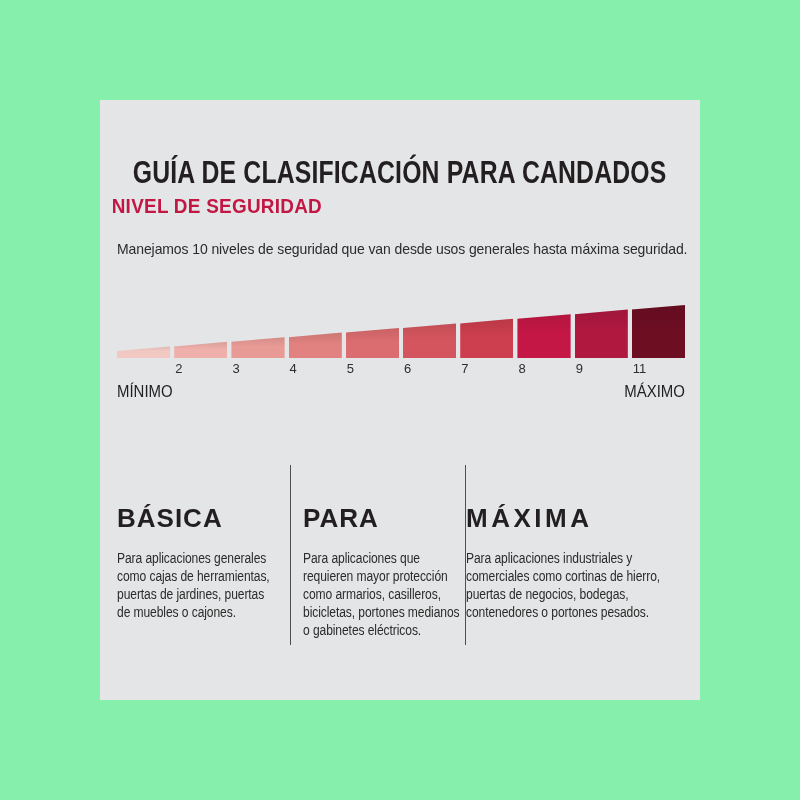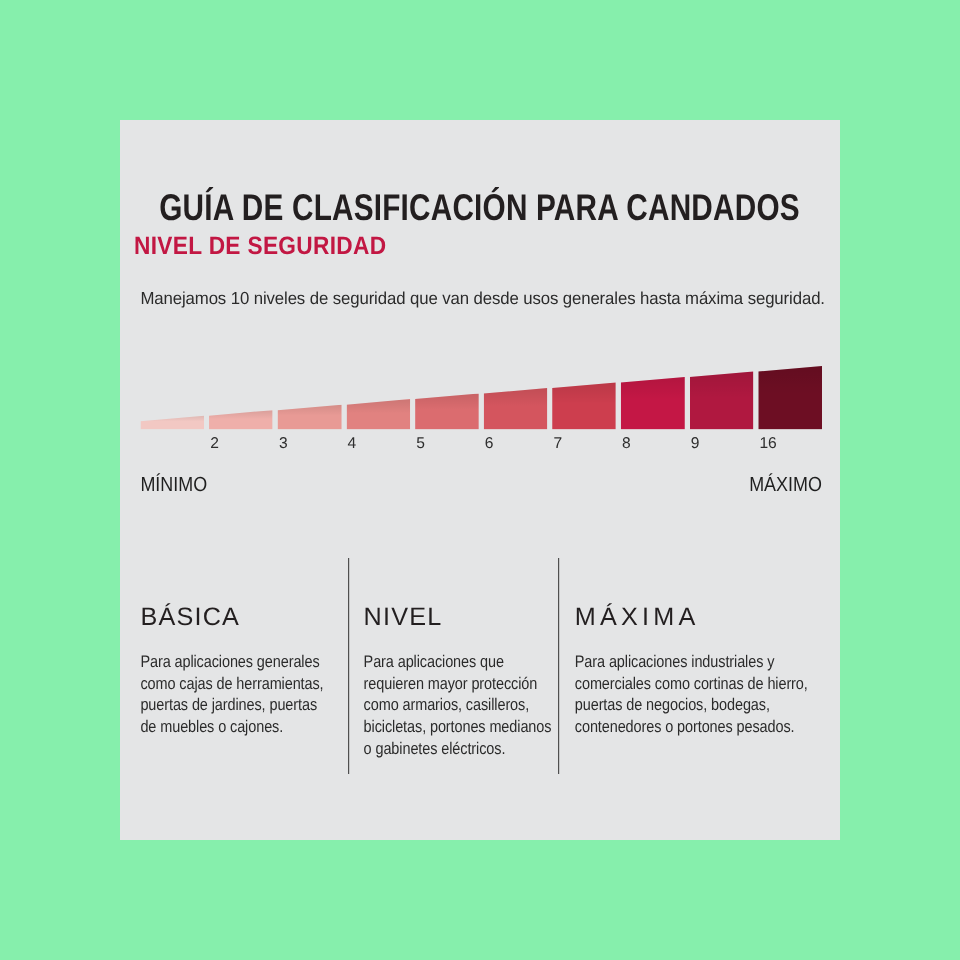"16" div.num { text: 16 -> 11 }
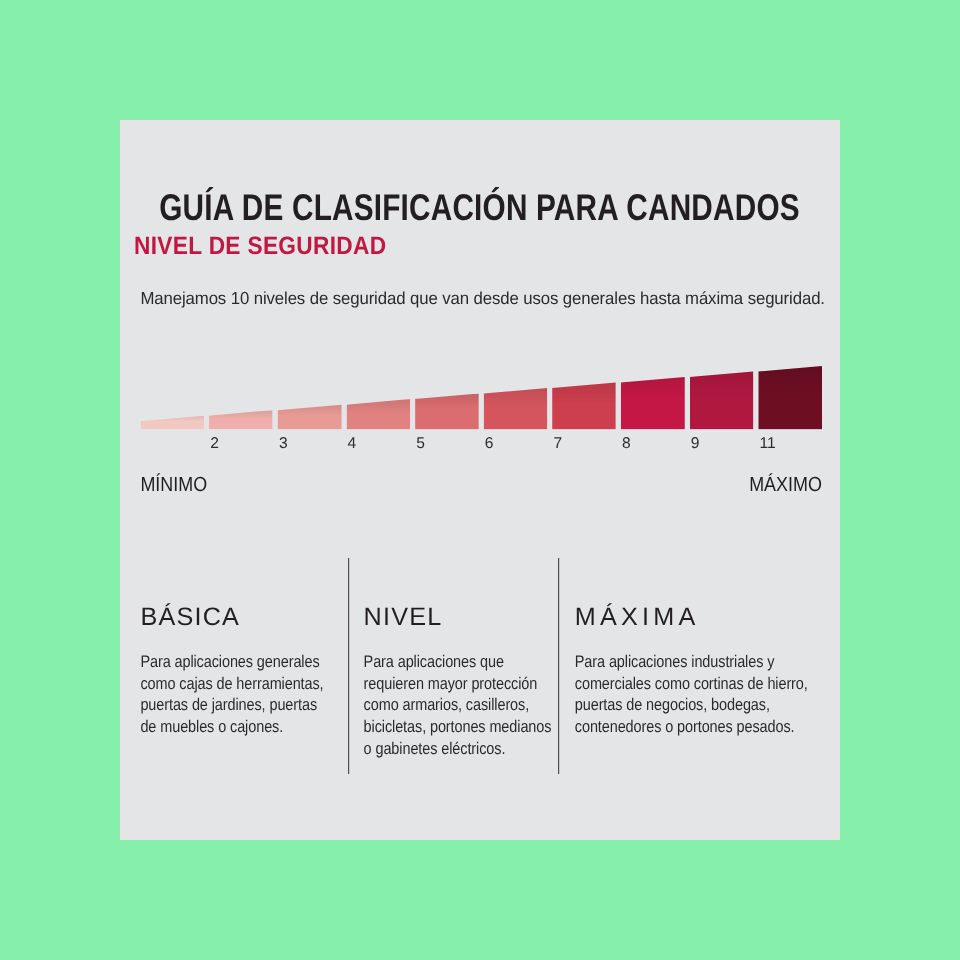"MÍNIMO" .minmax { margin-top: 17px -> 5px }
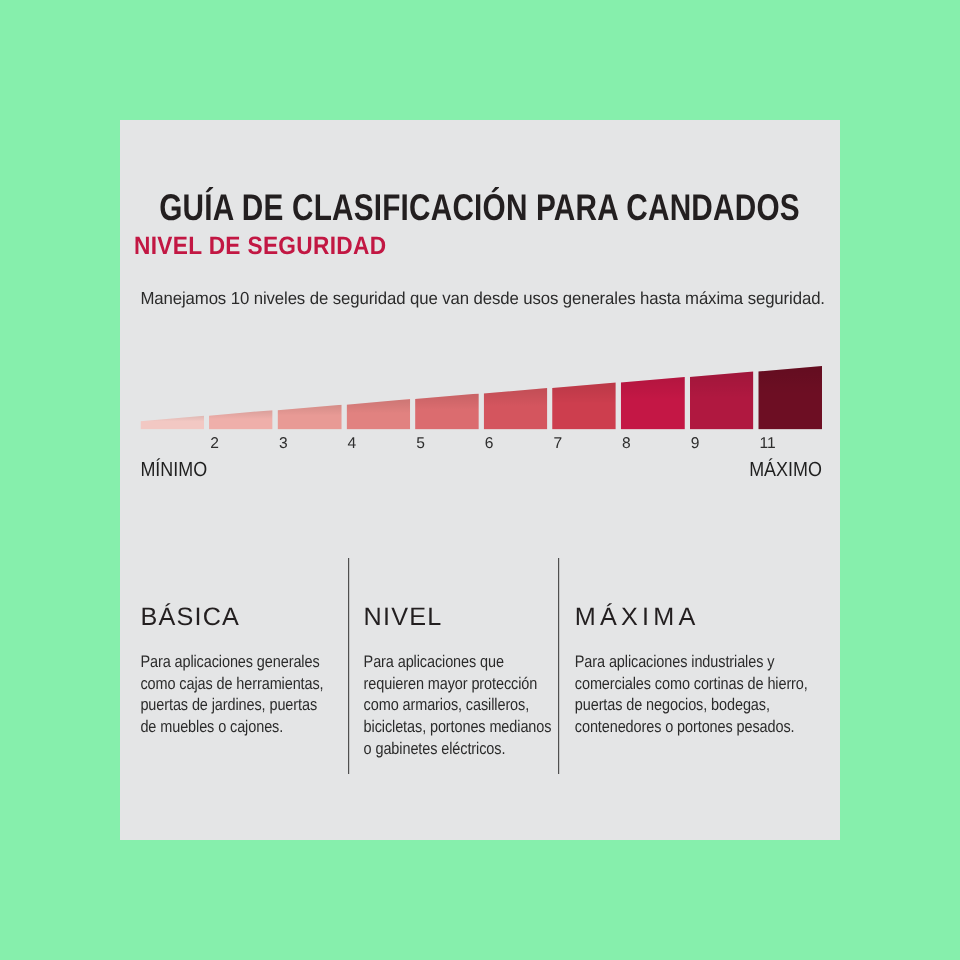"BÁSICA" .col h3 { font-size: 21px -> 26px; font-weight: normal -> bold }
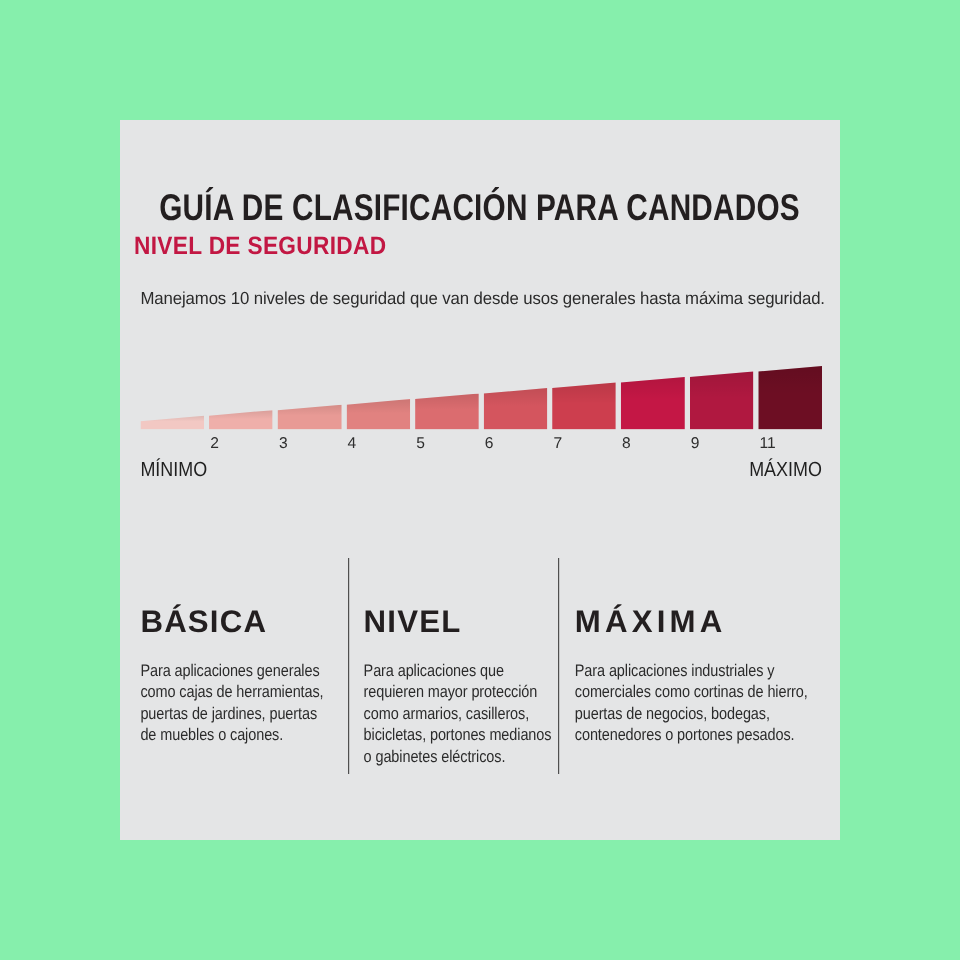"NIVEL" h3 { text: NIVEL -> PARA }
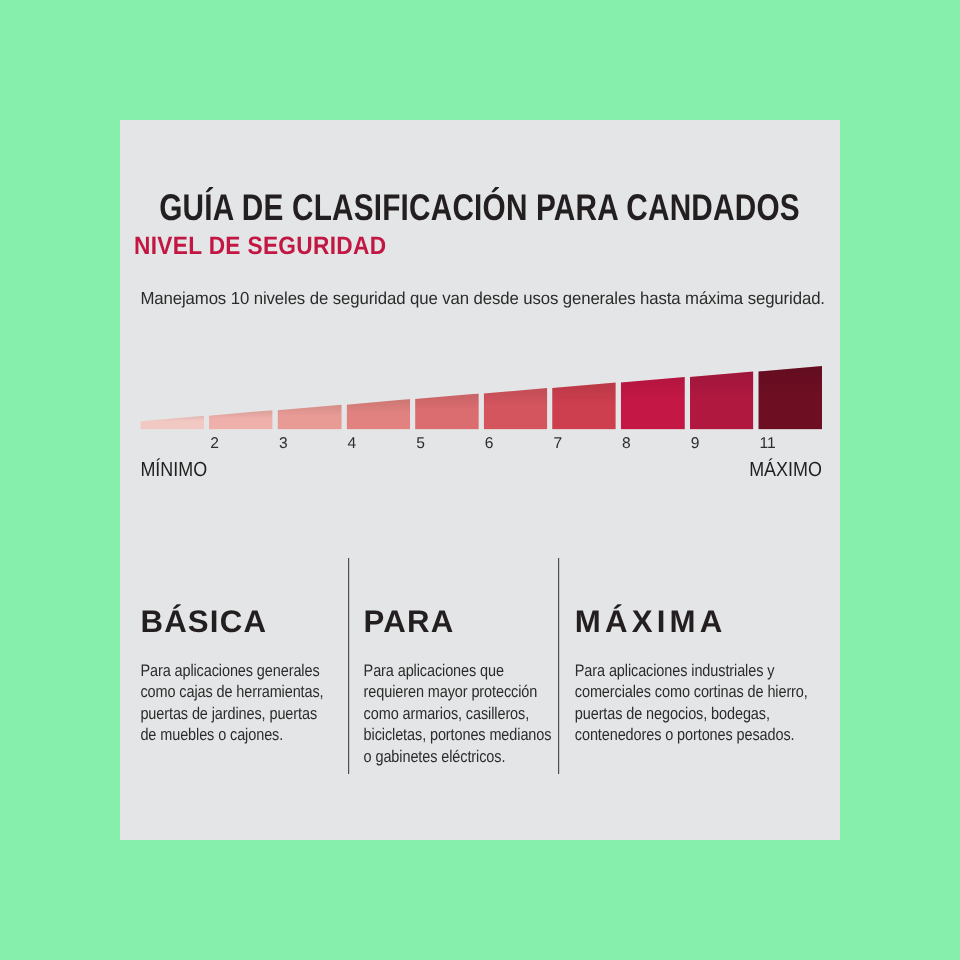"MÁXIMA" .col2 { padding-left: 13px -> none }
